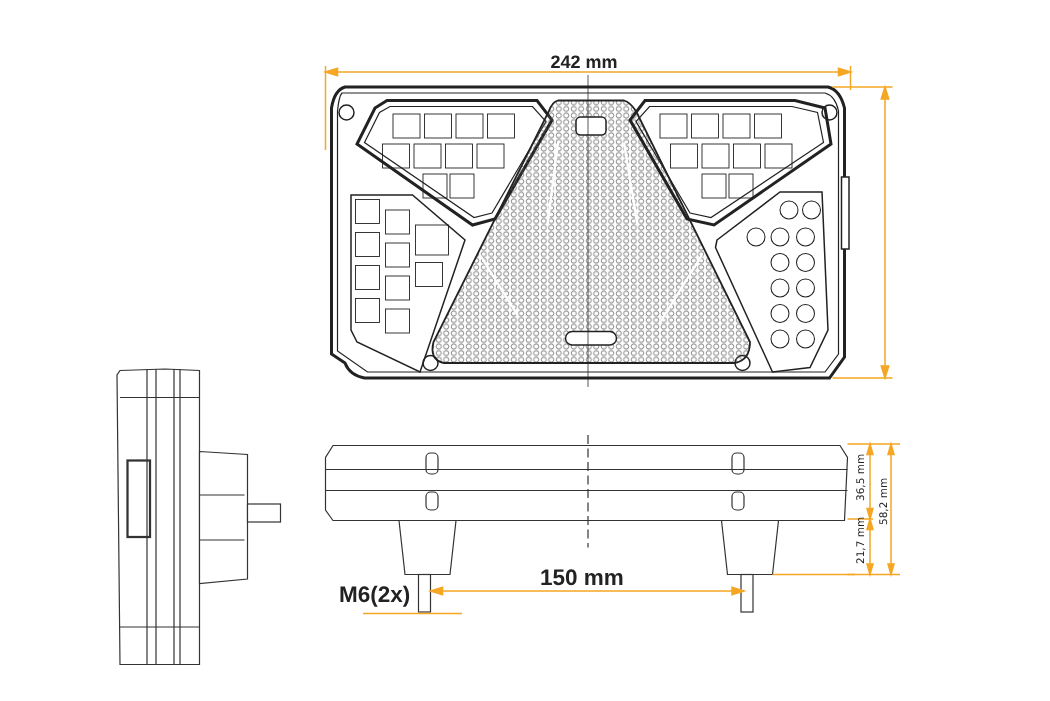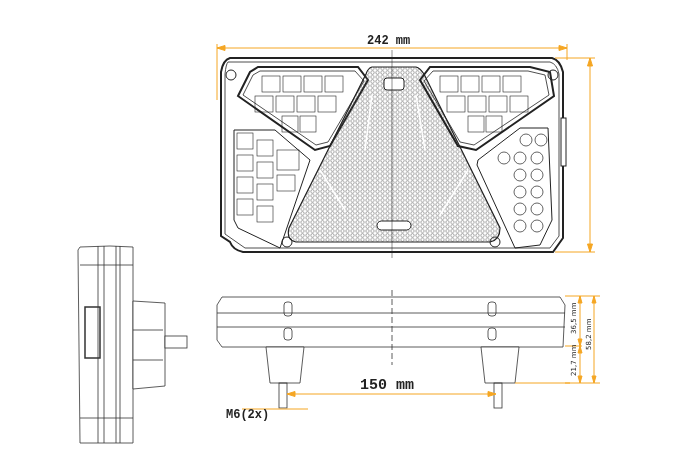"242 mm" .lbl { font-family: Liberation Mono, monospace -> Liberation Sans, sans-serif }
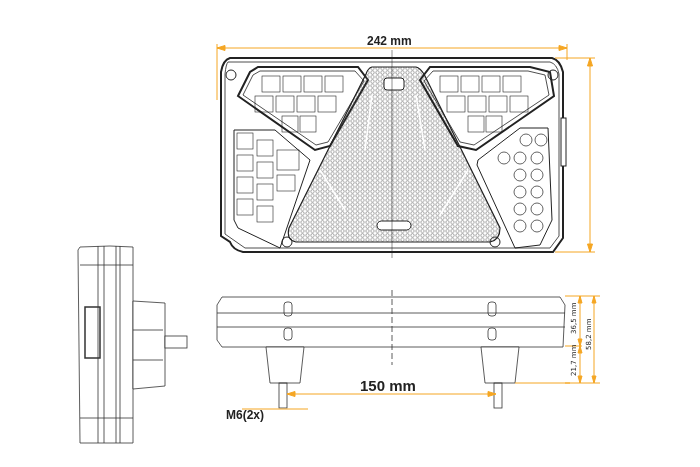"M6(2x)" div.lbl { font-size: 12px -> 15px; top: 408px -> 388px }
